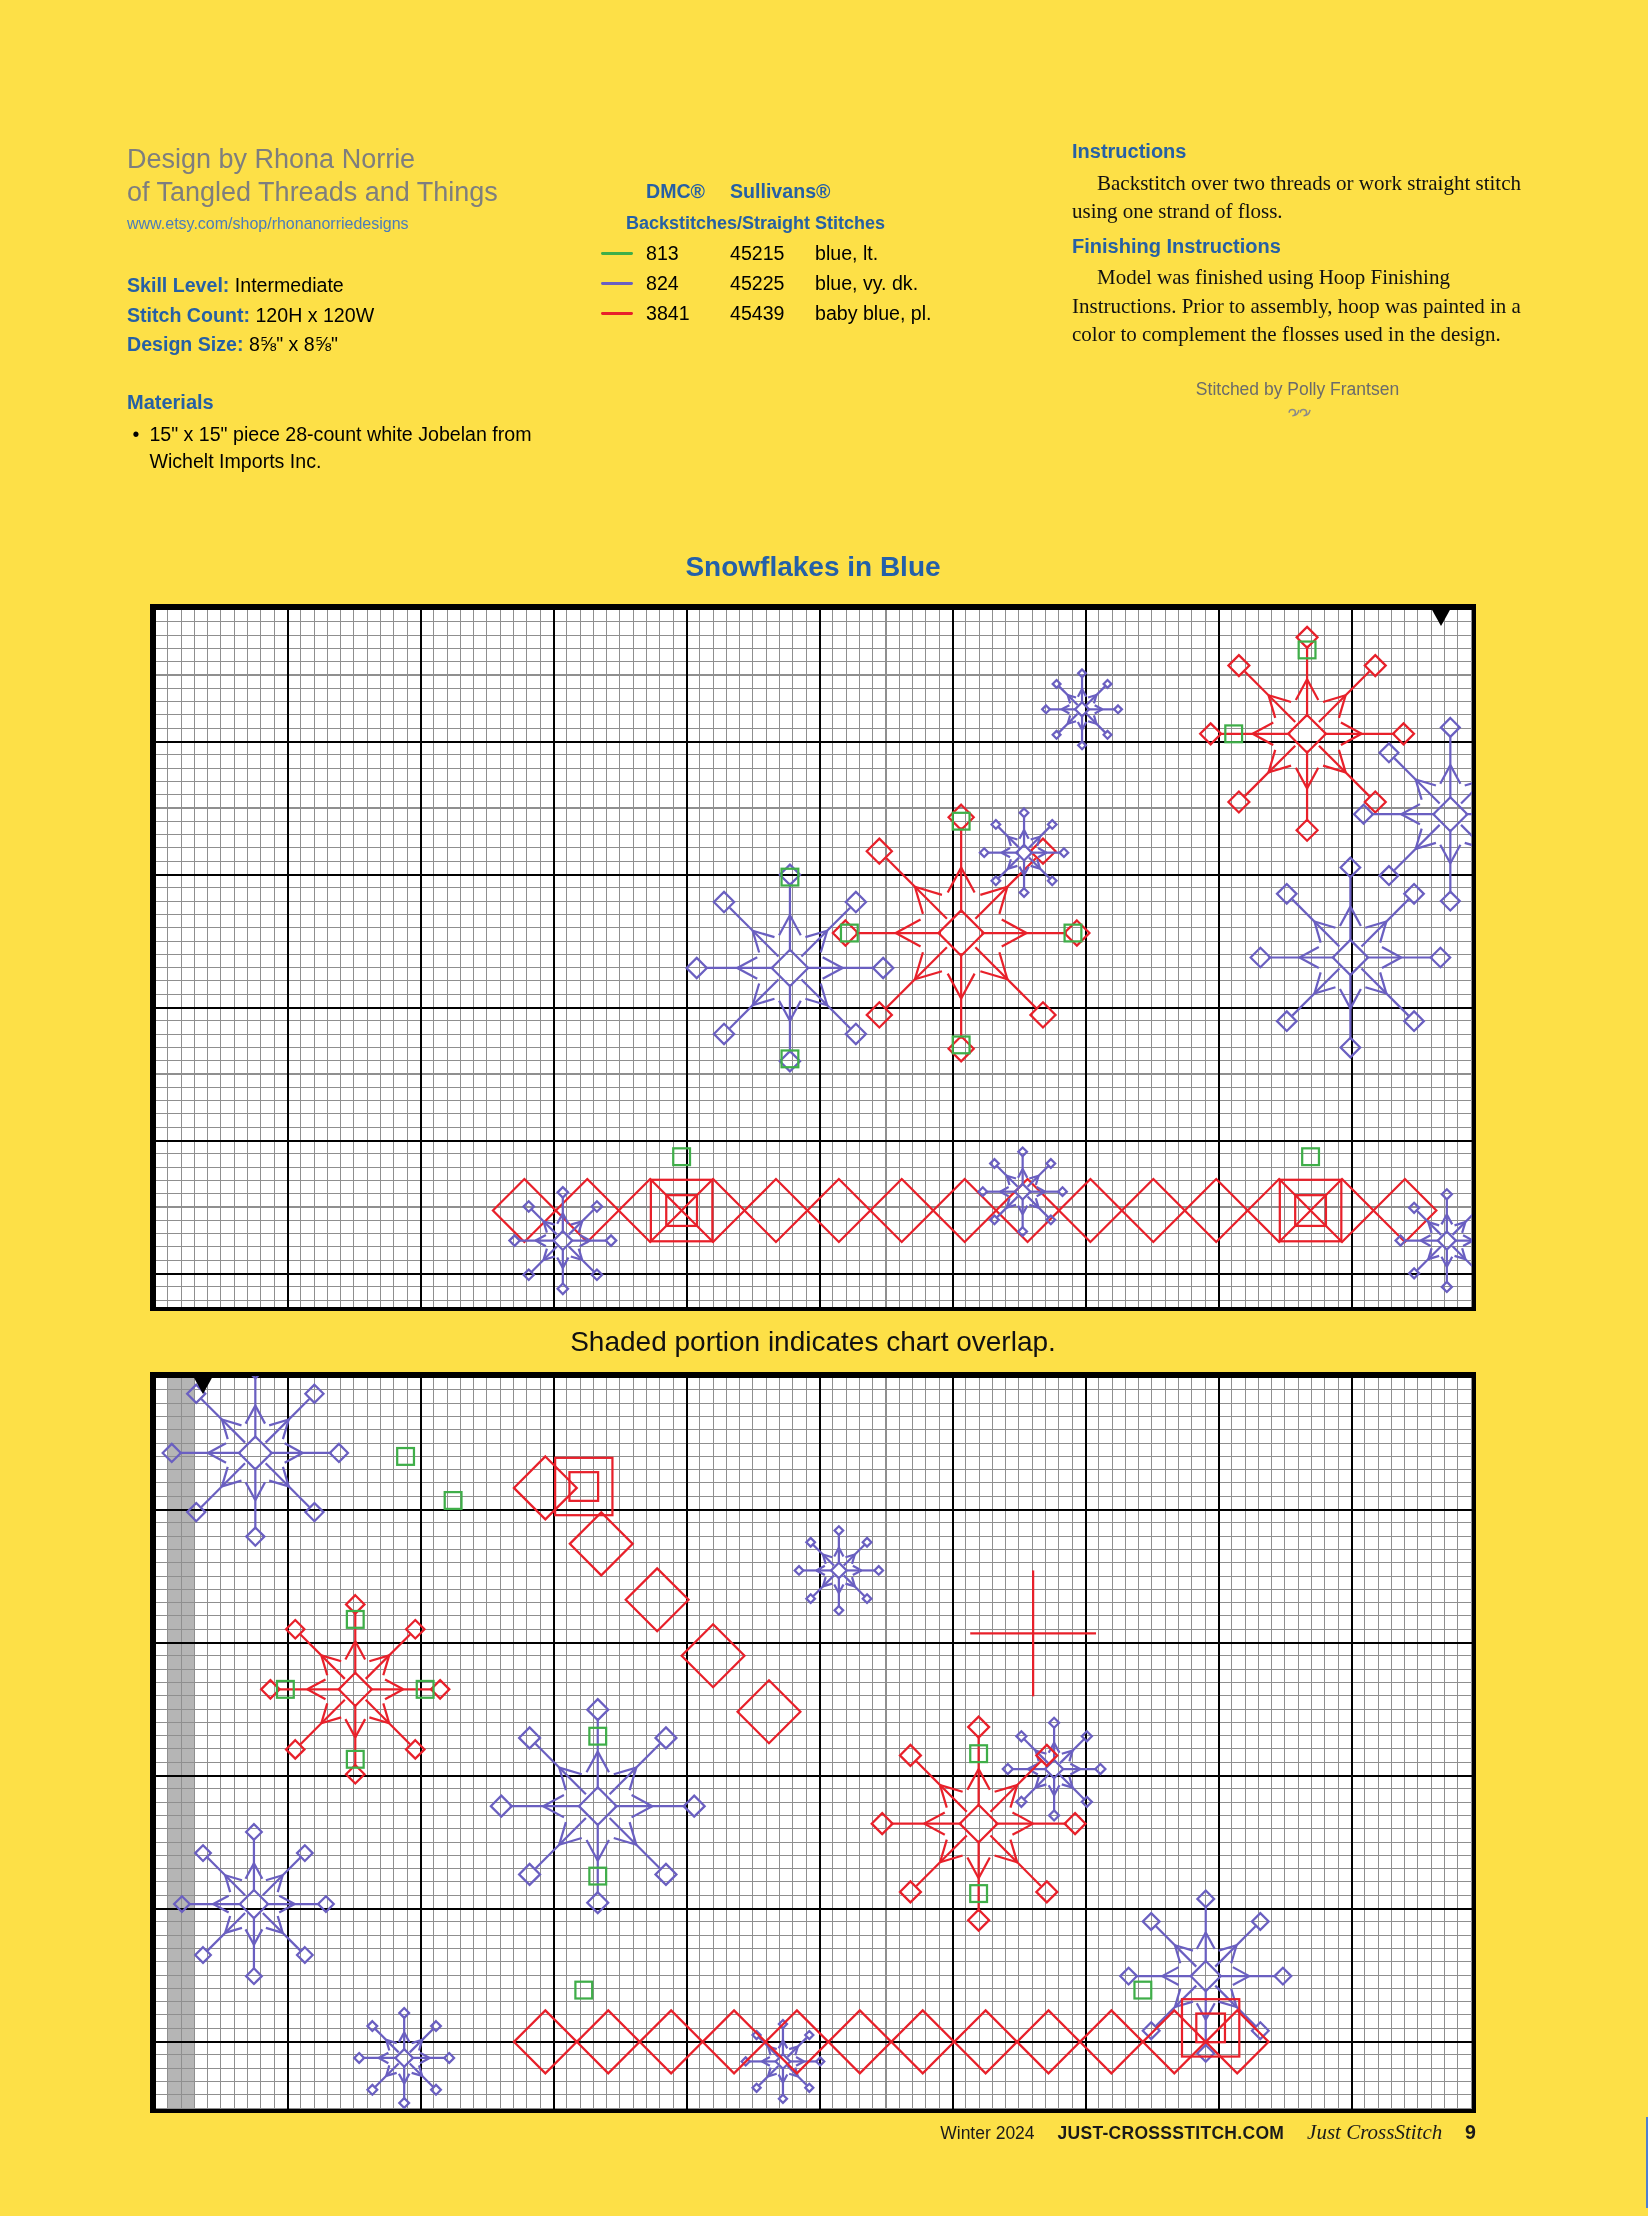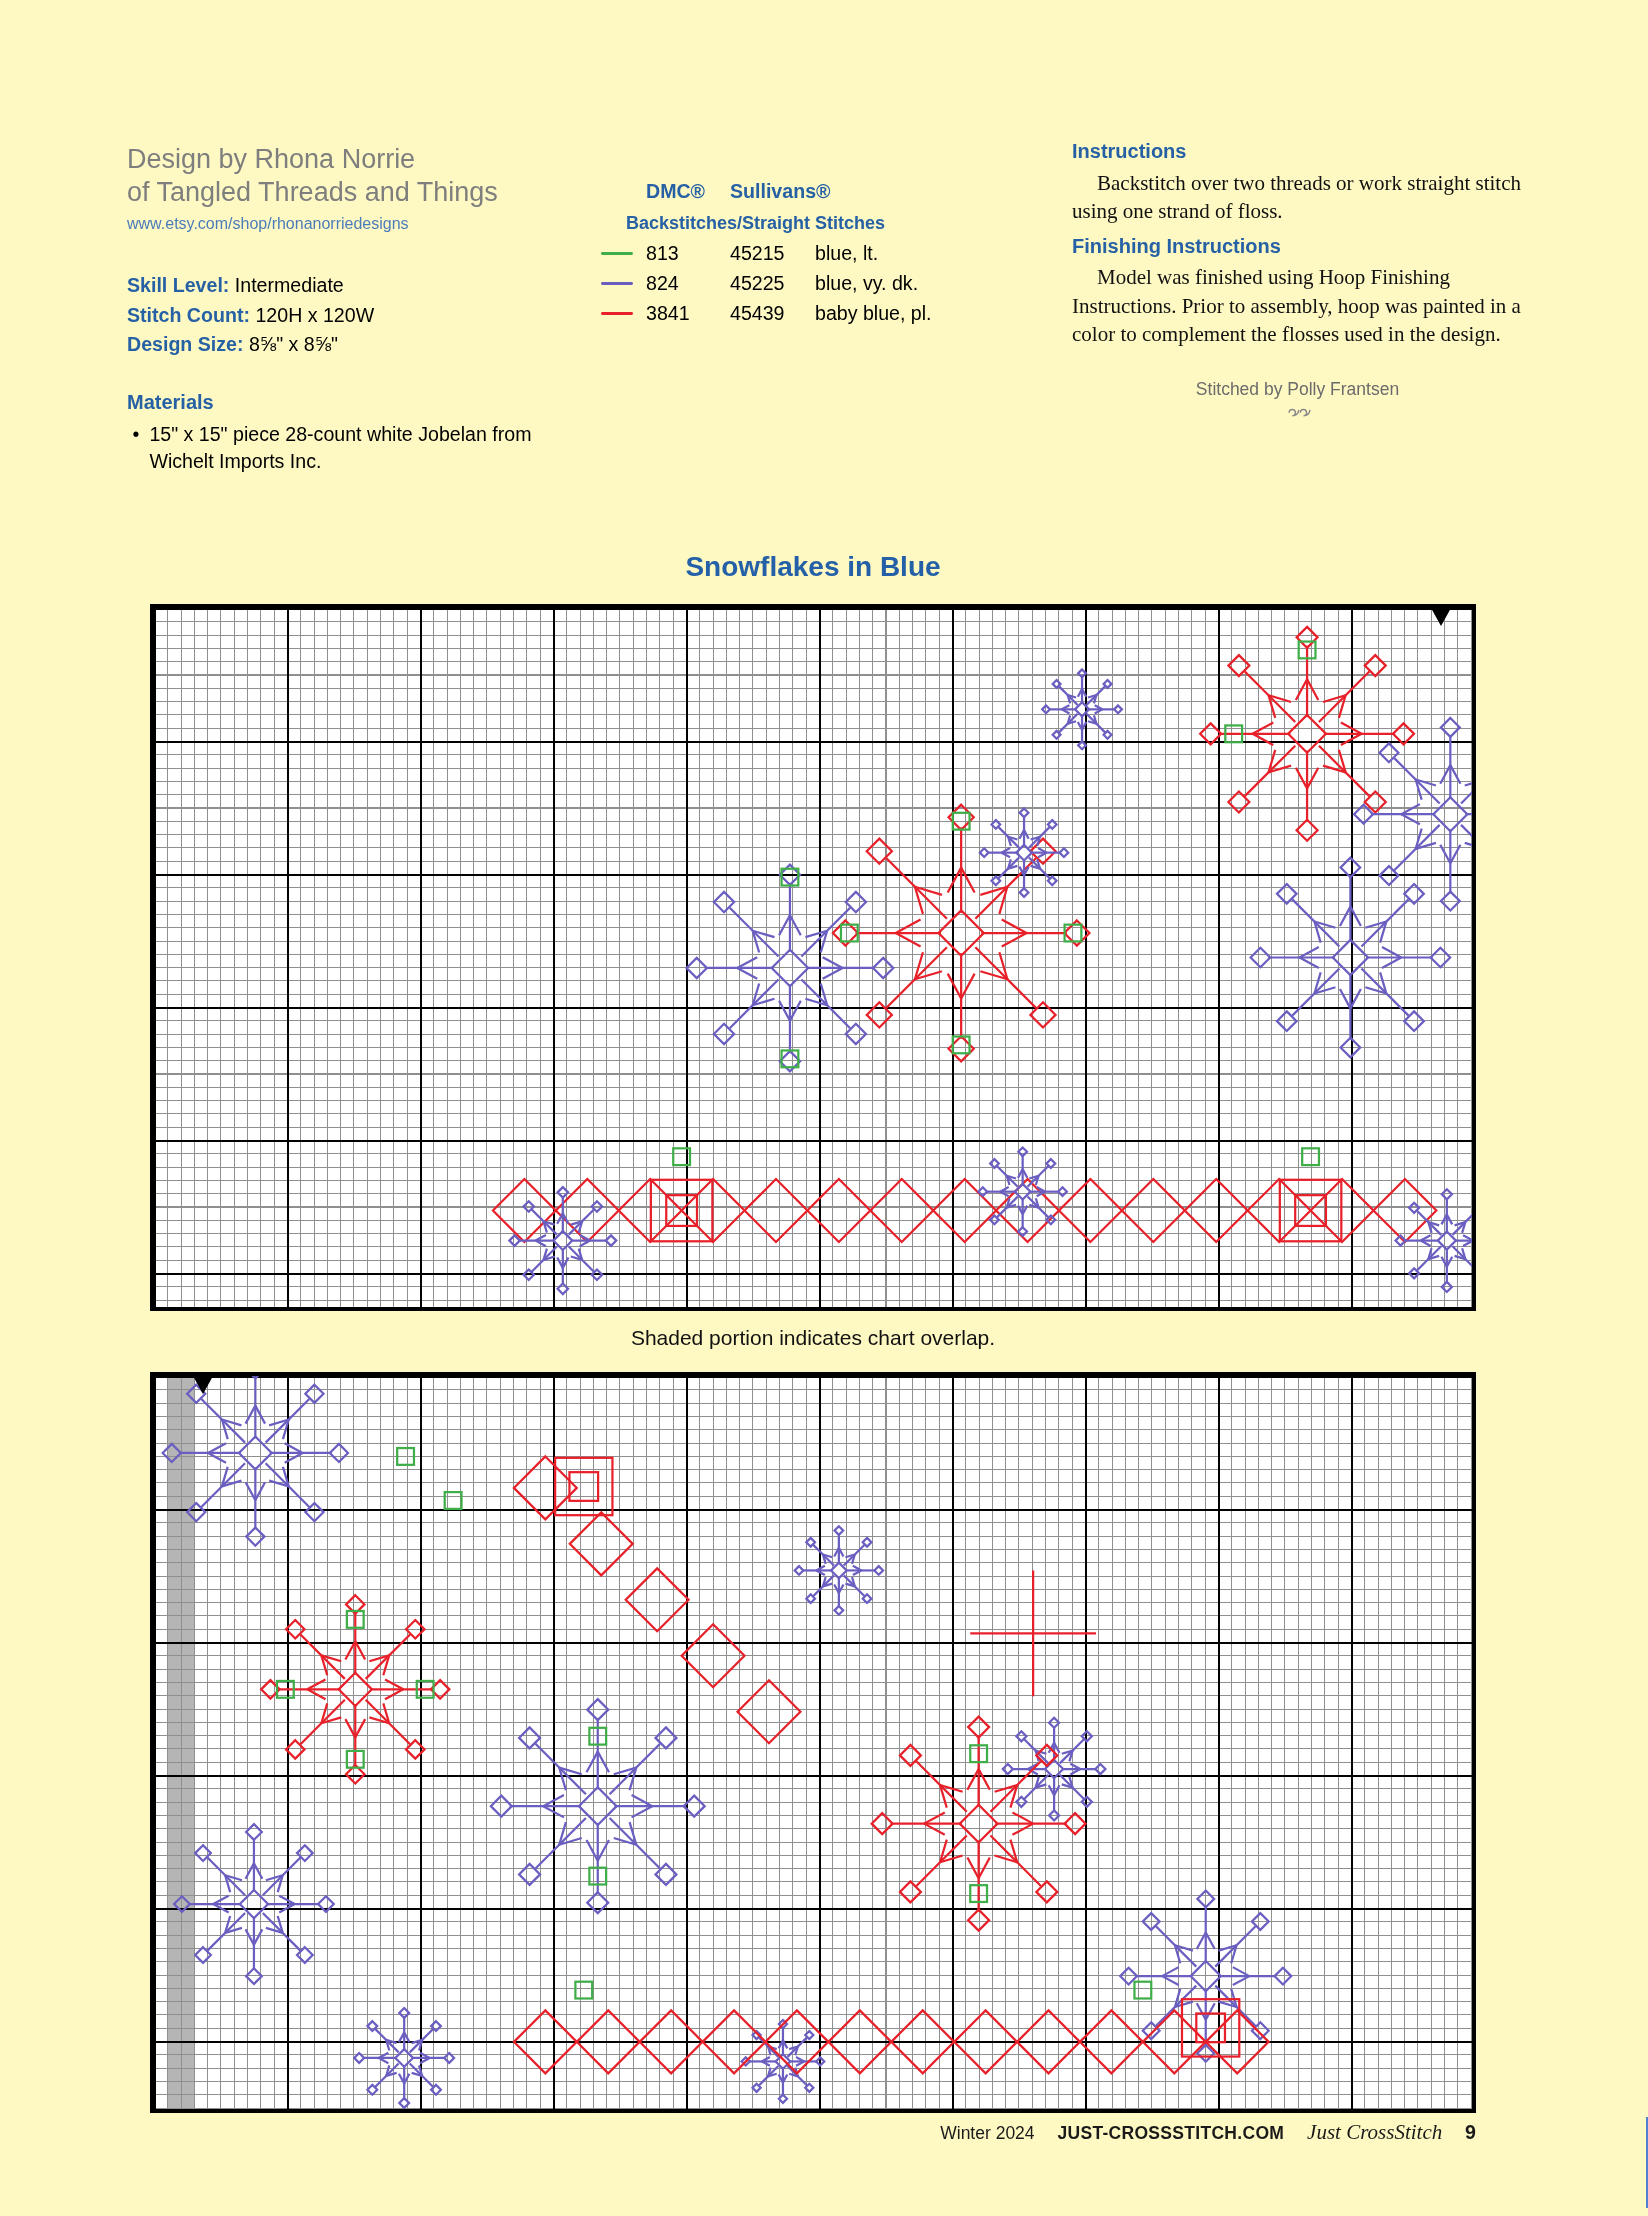"Design by Rhona Norrie" #page { background: #fef9c3 -> #fde047 }
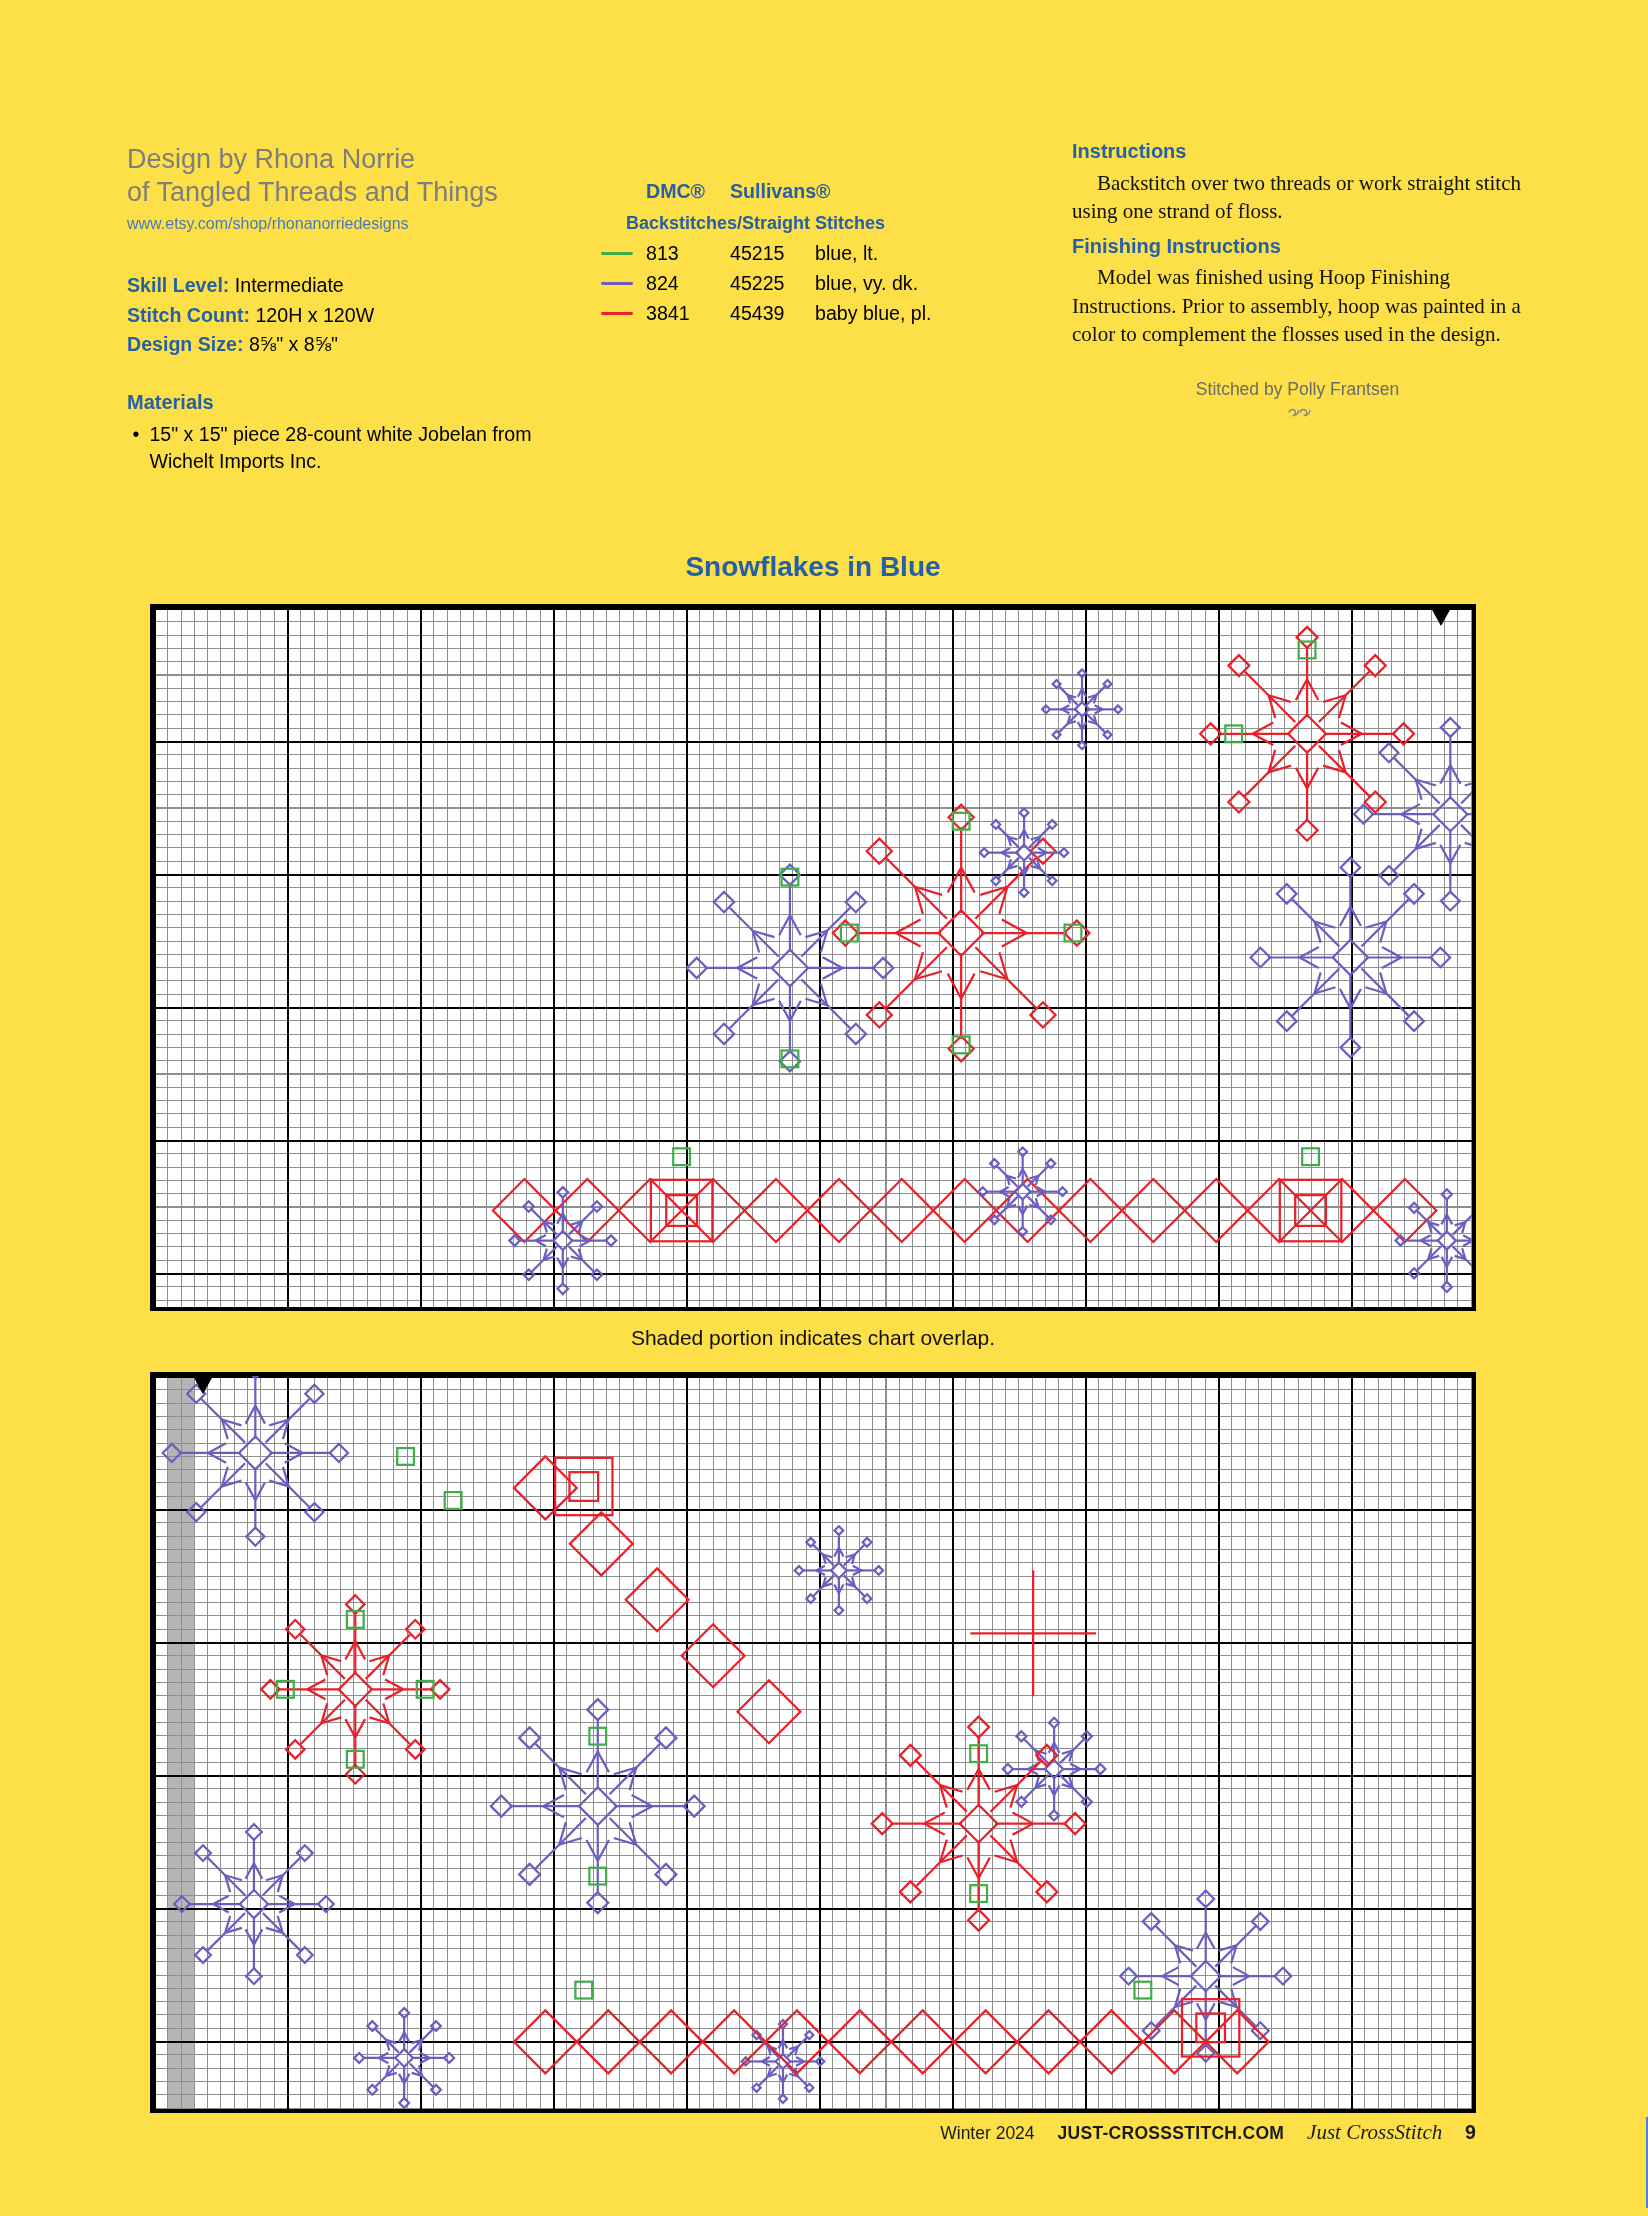"Shaded portion indicates chart overlap." .overlap-note { font-size: 21px -> 28px }
